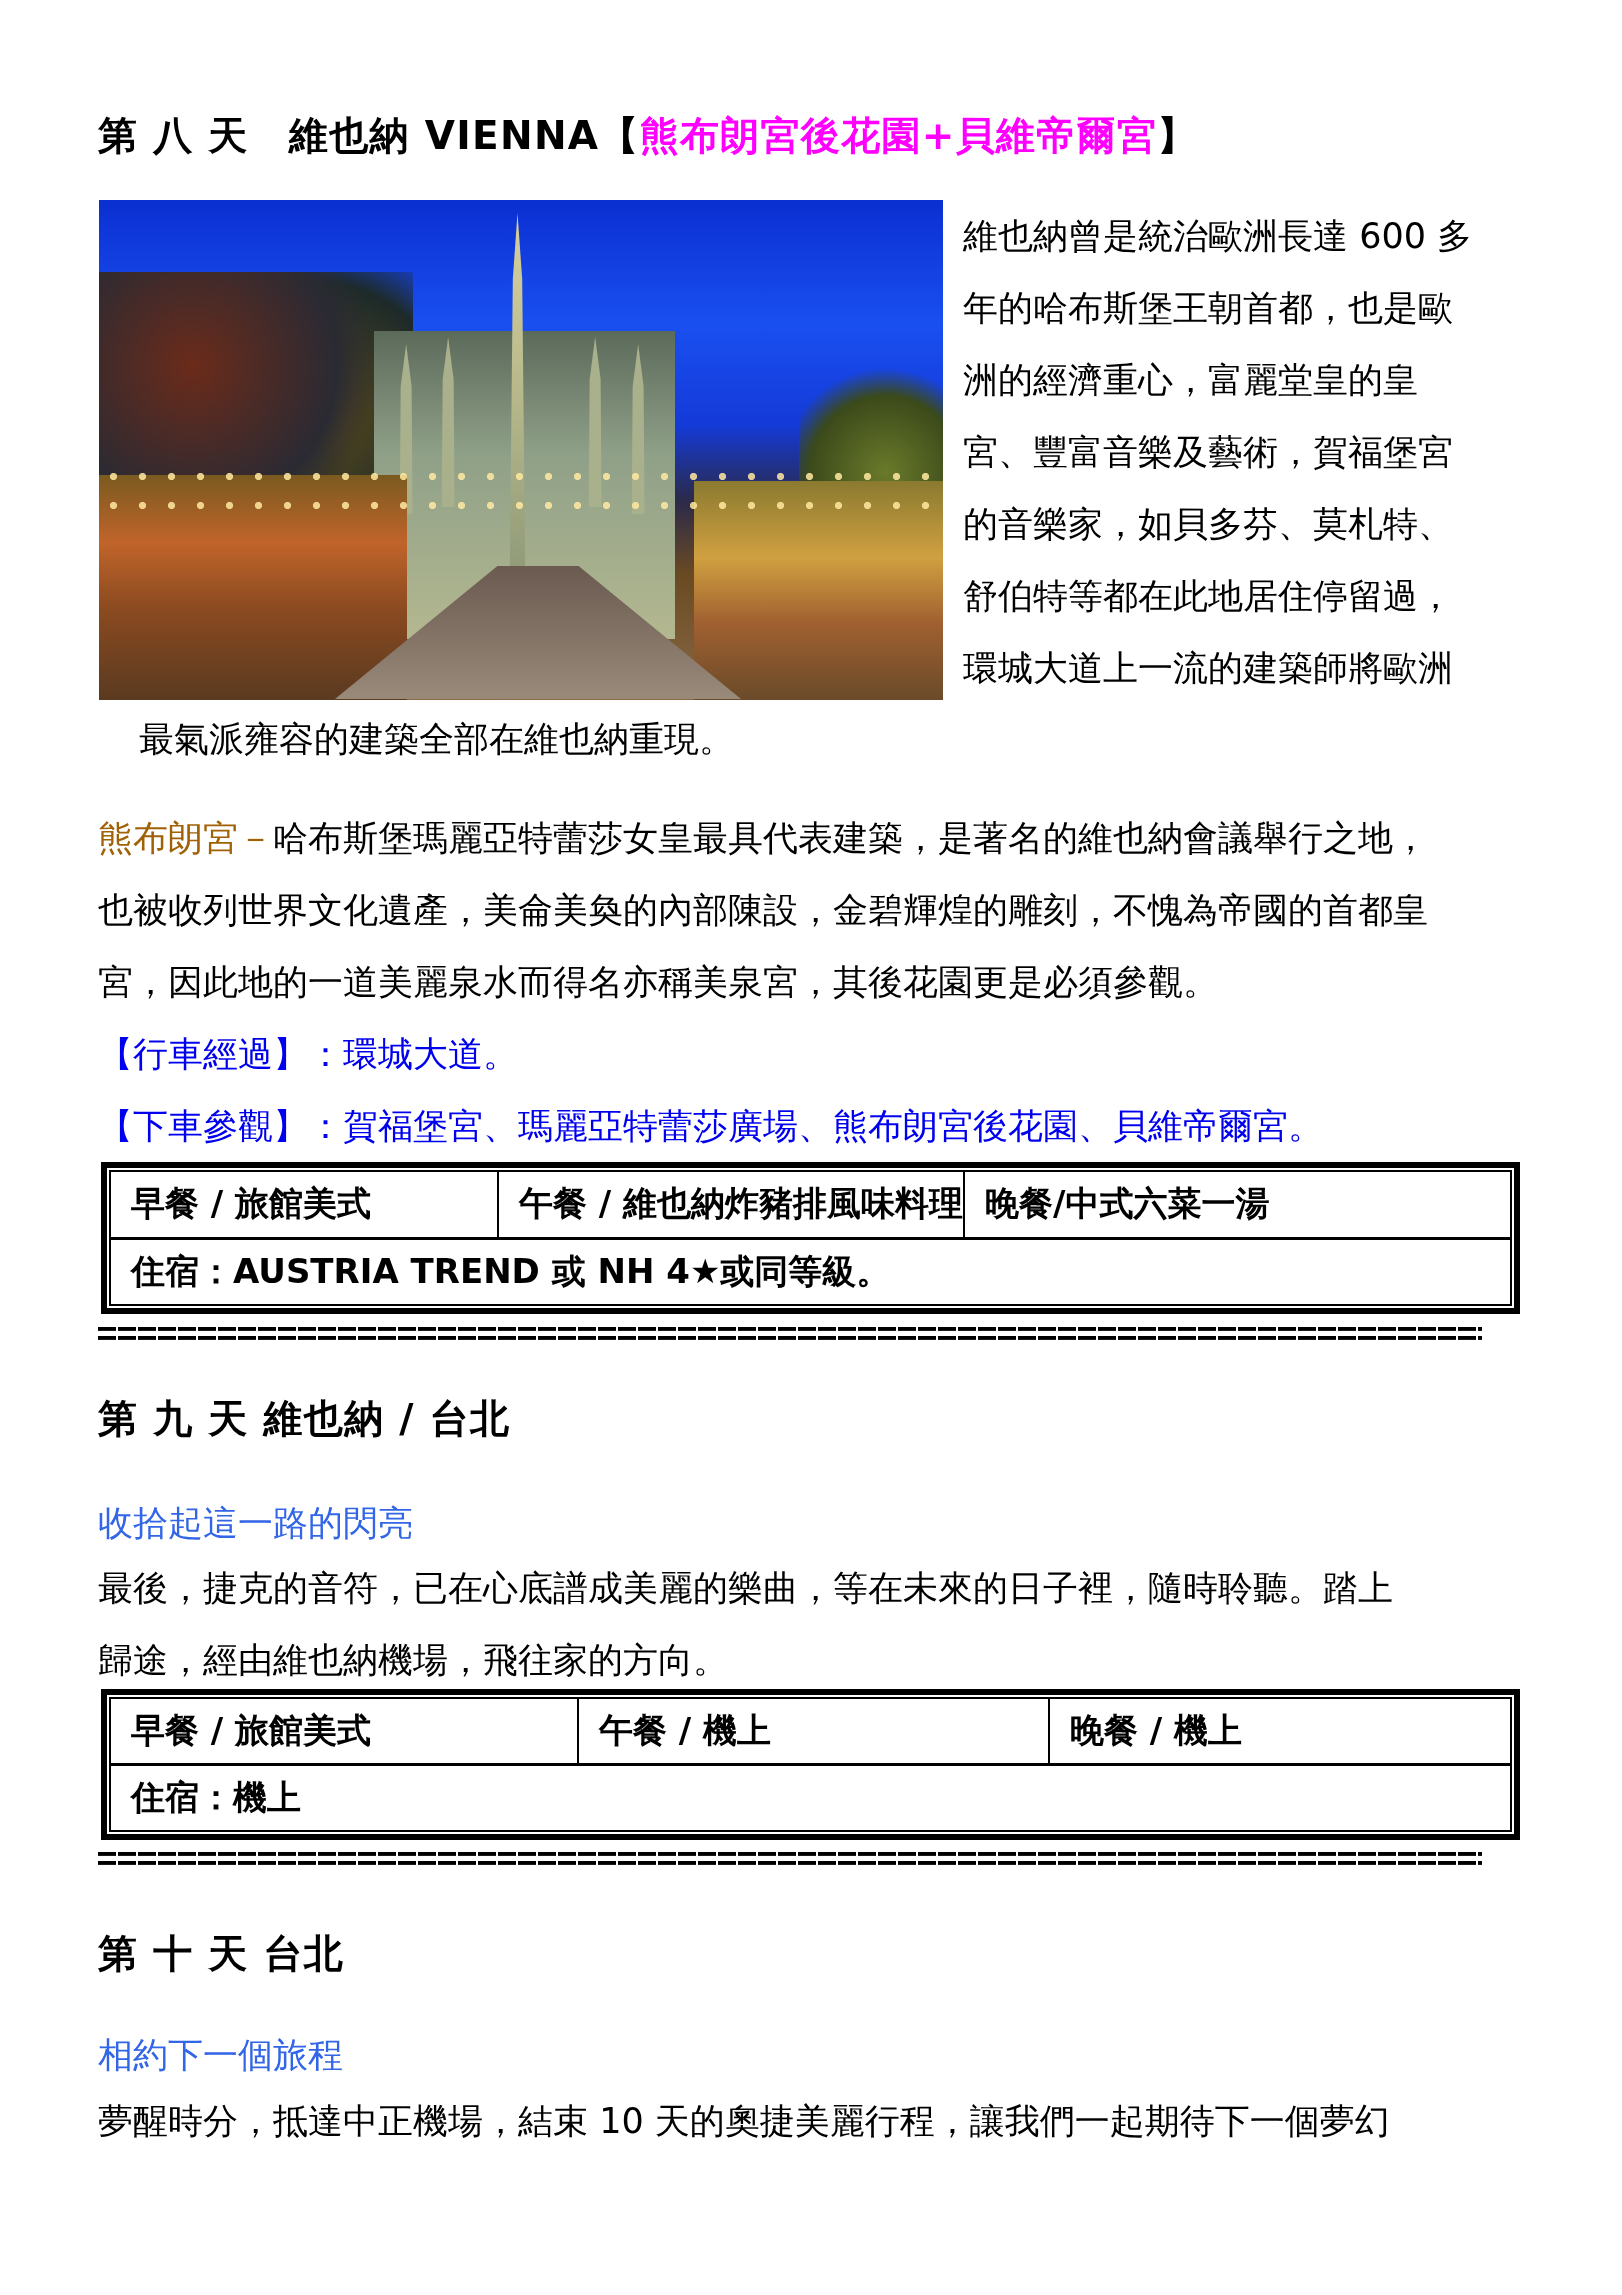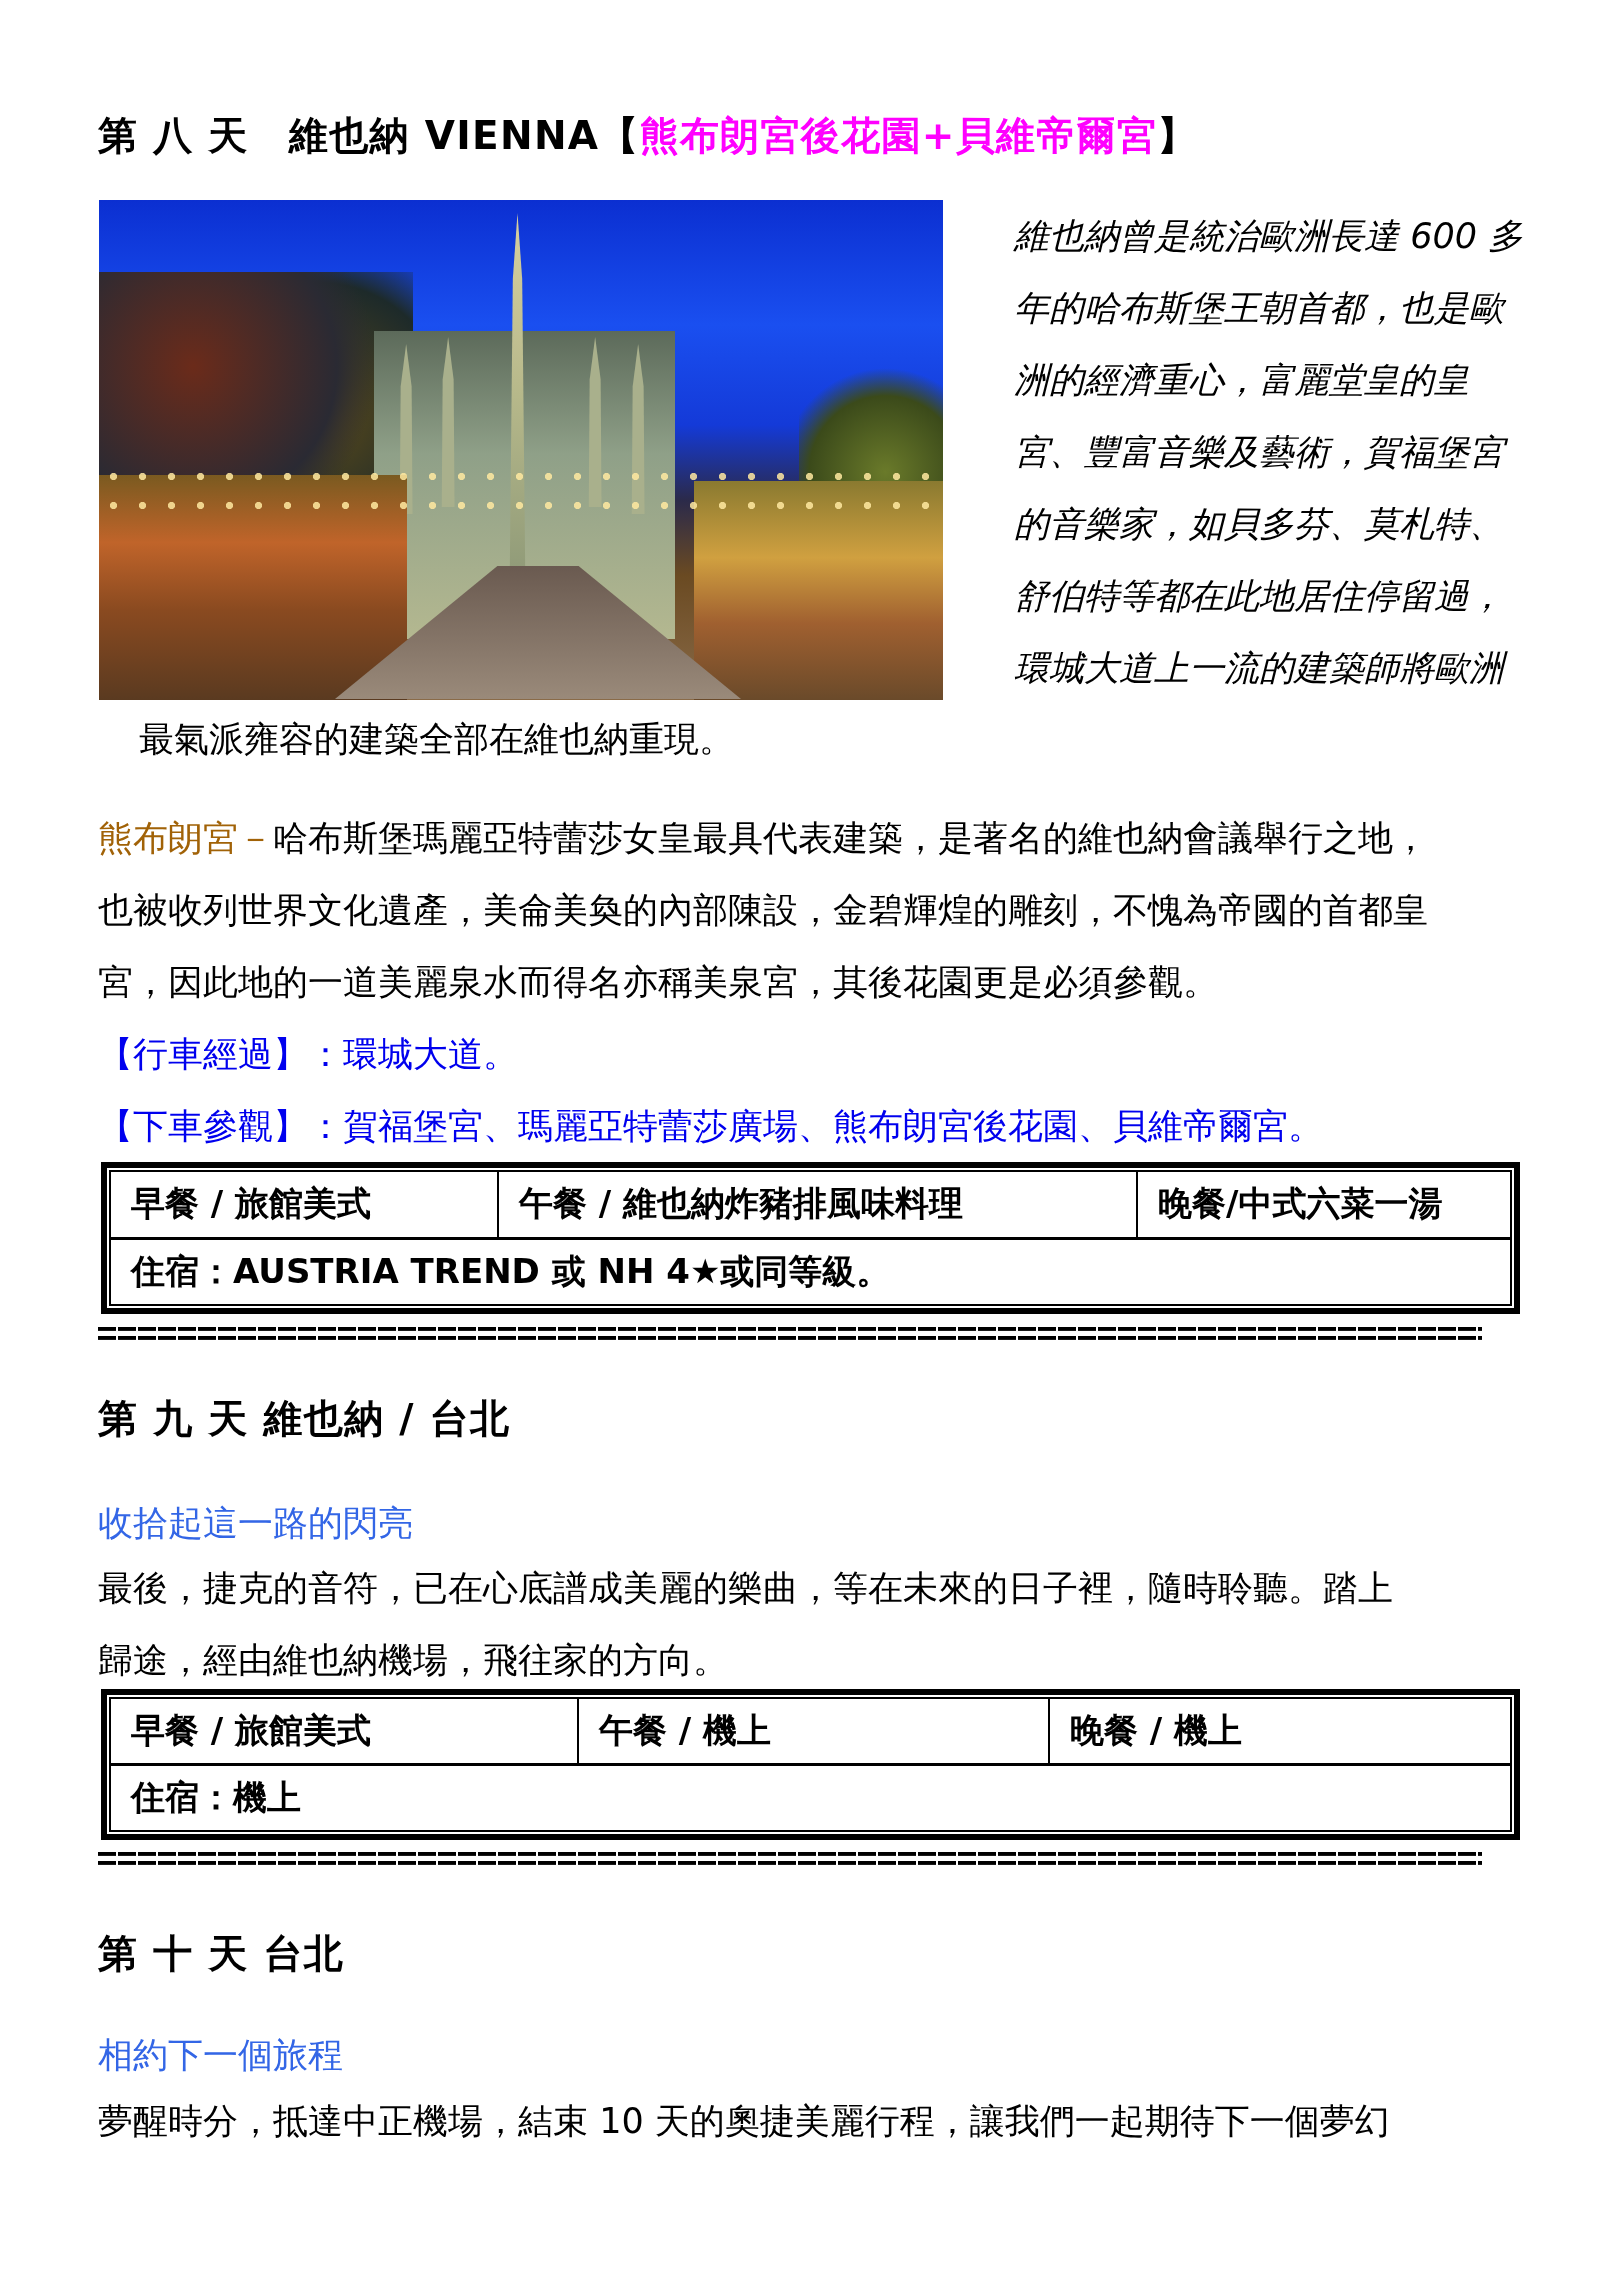"維也納曾是統治歐洲長達 600 多" div.abs { font-style: italic -> none; left: 1014px -> 963px }
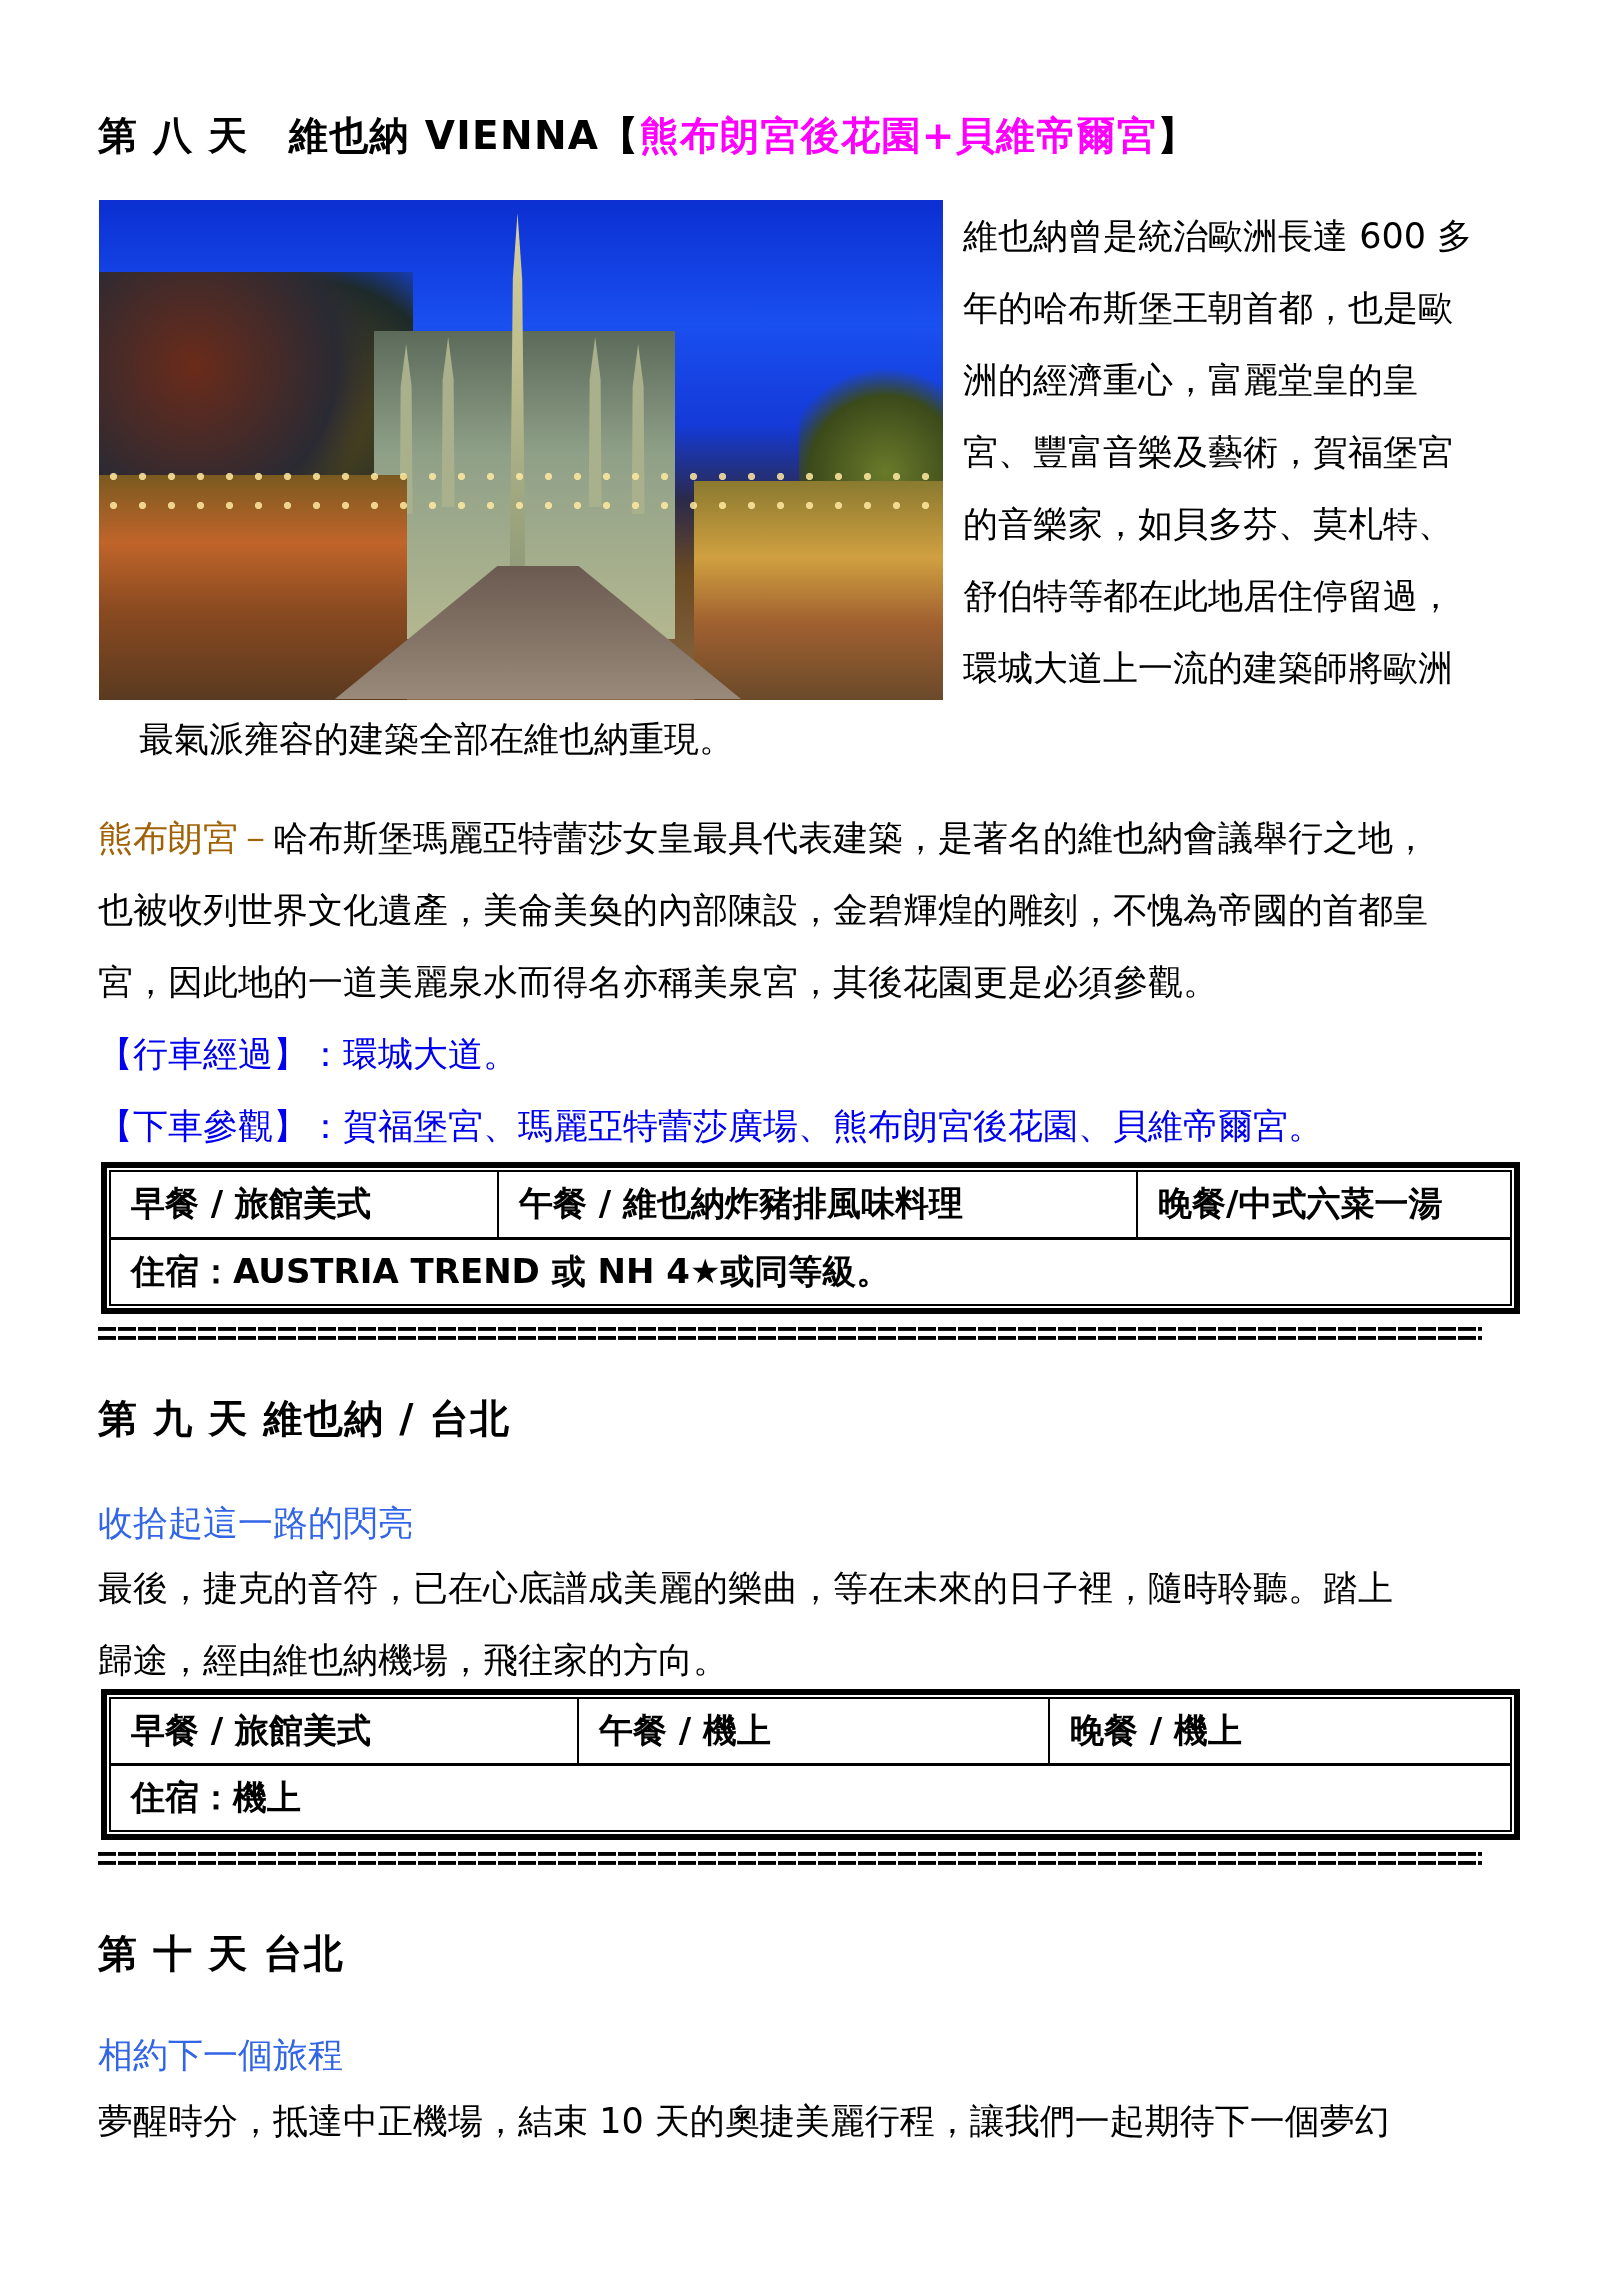"午餐 / 維也納炸豬排風味料理" div.meal-cell { width: 639px -> 466px }
